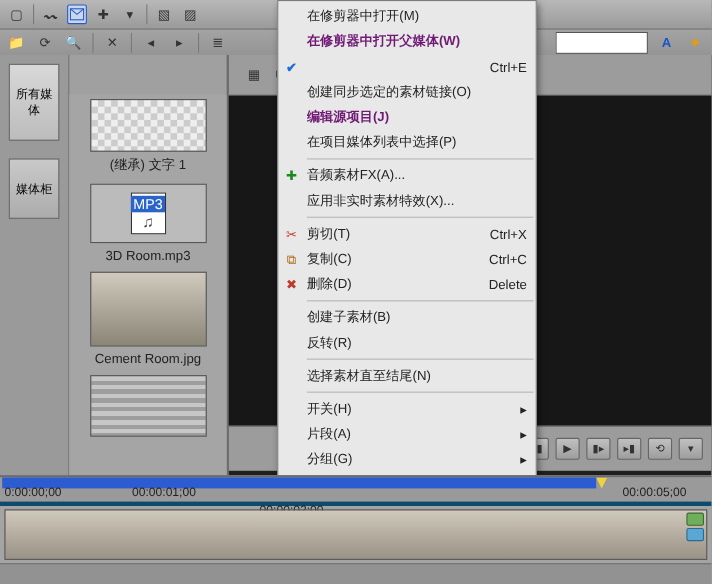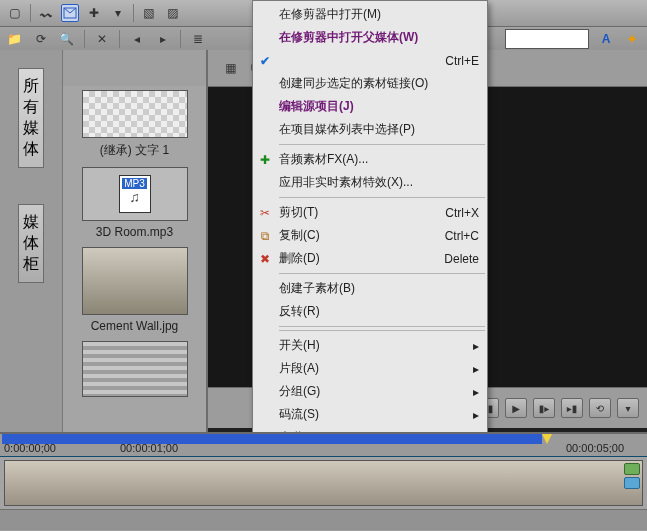"所有媒体" .tab { font-size: 16px -> 11px; margin: 18px -> 8px; padding: 7px 4px -> 19px 4px }
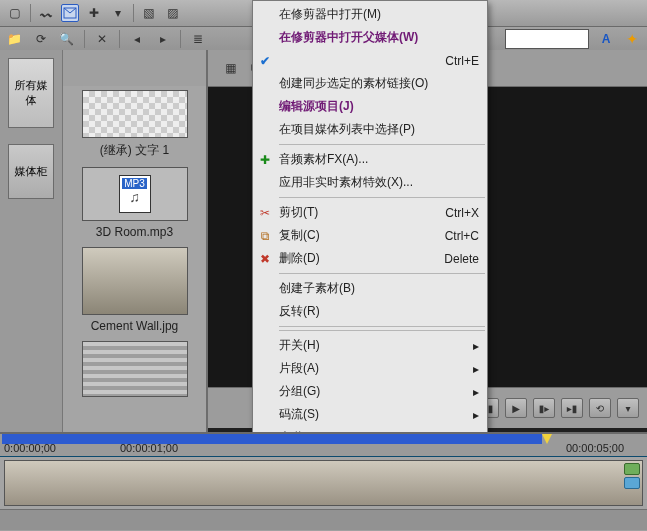"MP3" .mp3tag { font-size: 10px -> 13px }
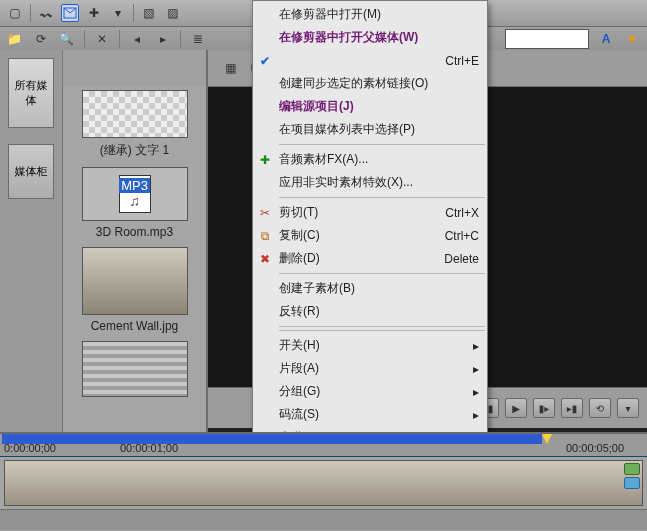"Cement Wall.jpg" div.g-label { text: Wall.jpg -> Room.jpg }
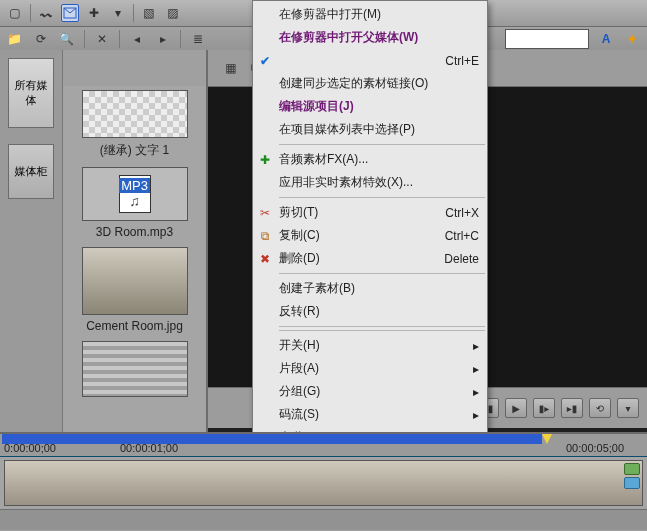"选择素材直至结尾(N)" div.mi { html: none -> <div> <span>选择素材直至结尾(N)</span> </div> }
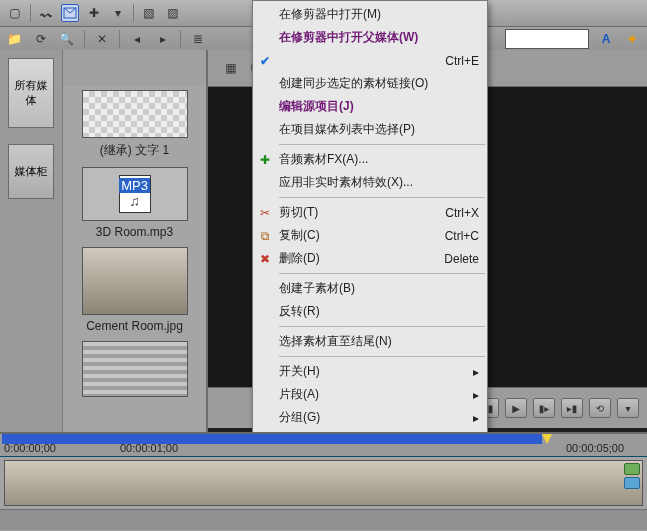"0:00:00;00" .ruler { border-bottom: 1px solid #0c4a6e -> 4px solid #0c4a6e }
